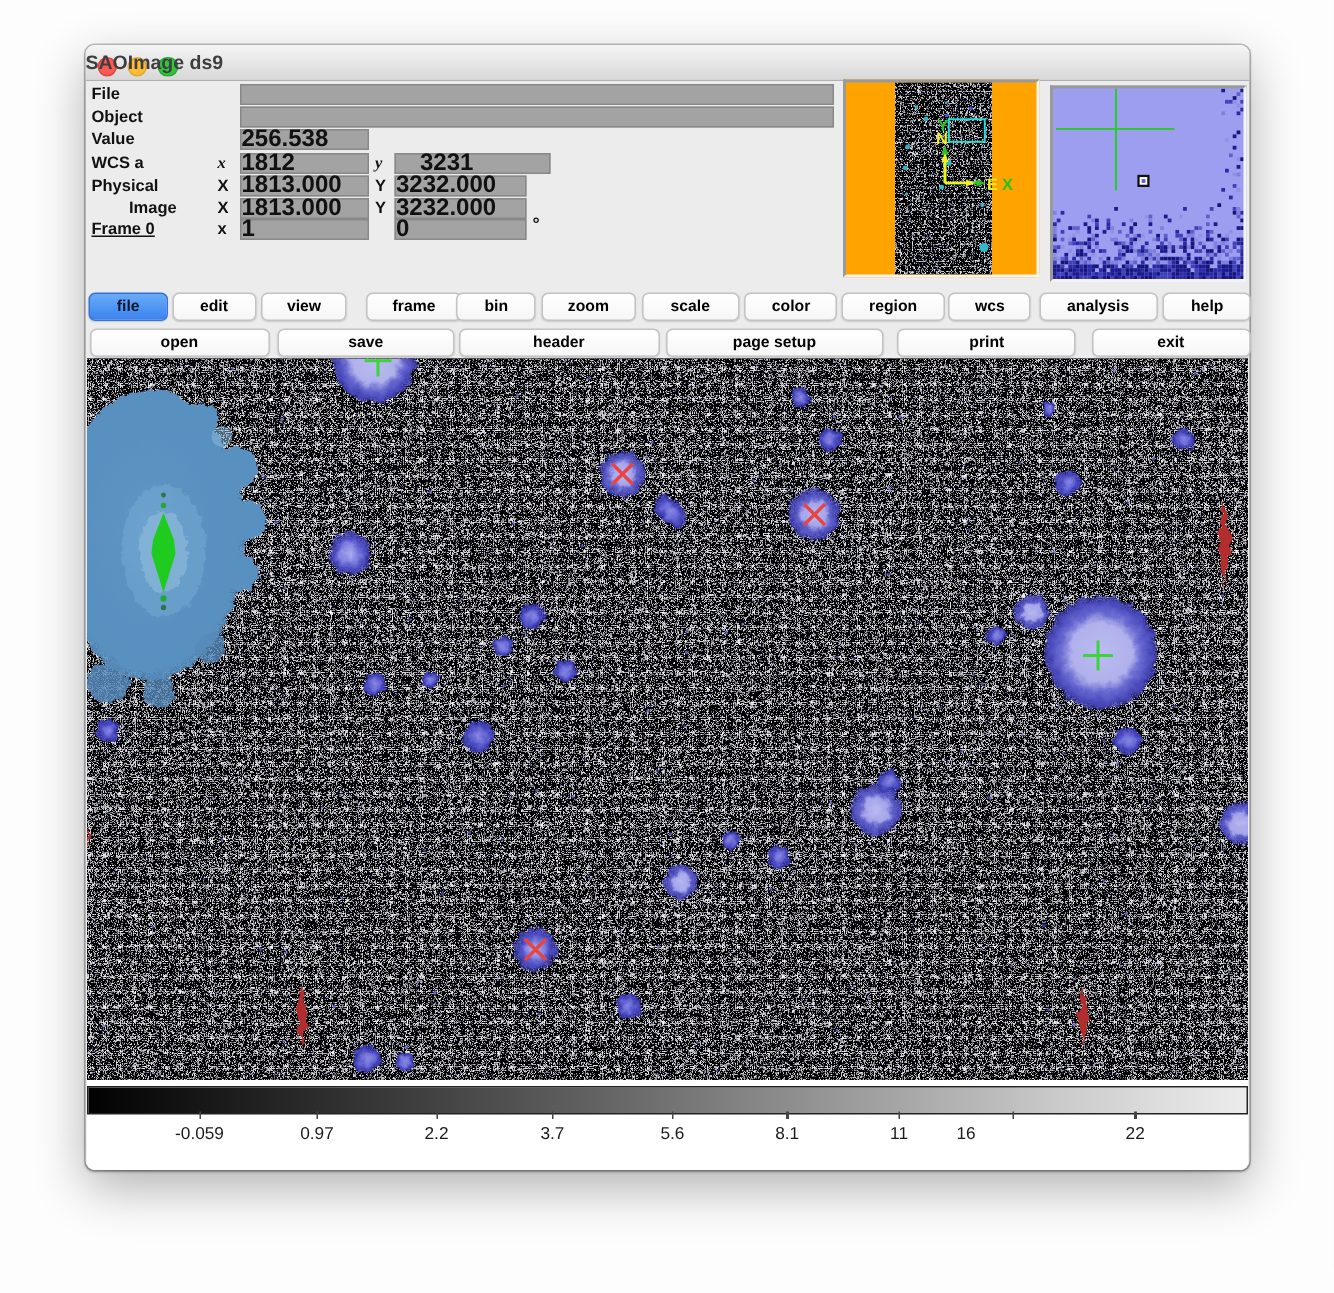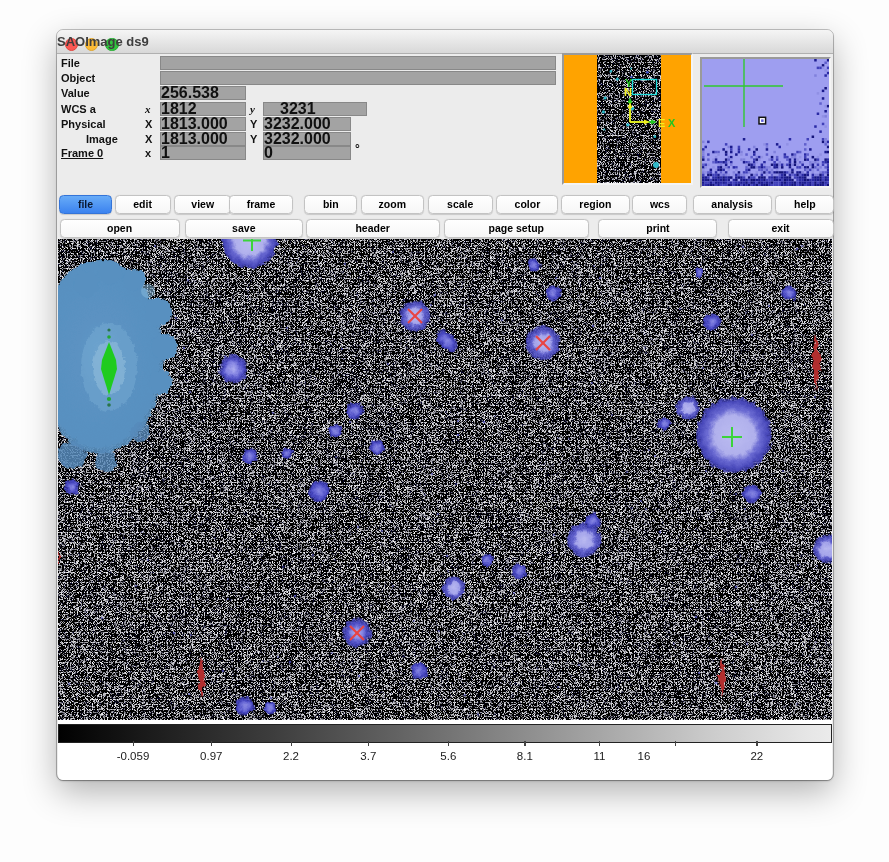"frame" div.btn { left: 172px -> 187px }
